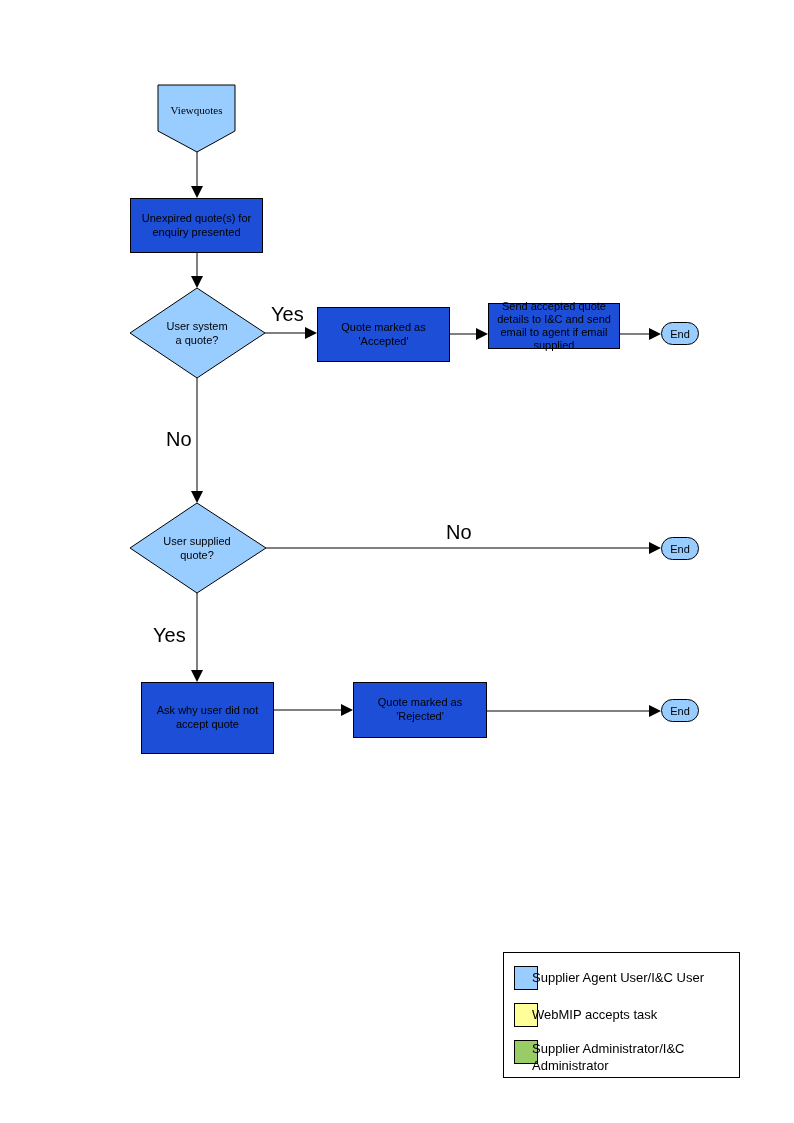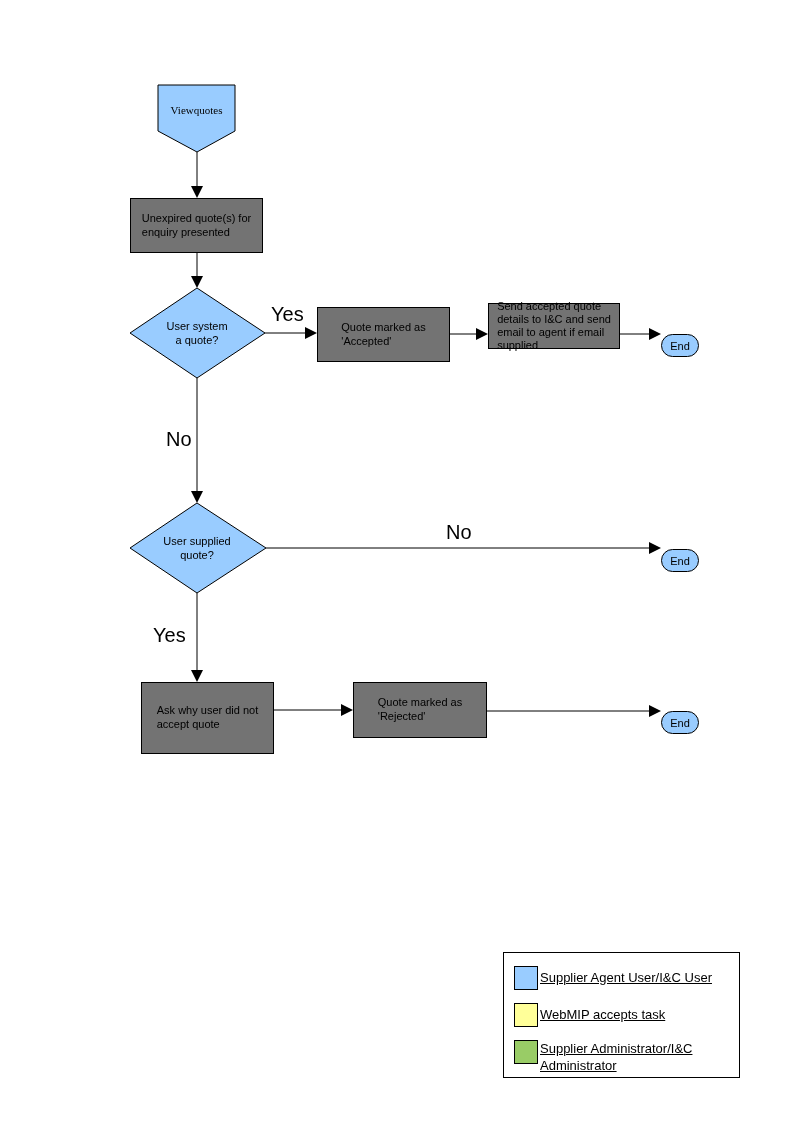"Unexpired quote(s) for" .task { background: #737373 -> #1d4ed8; text-align: left -> center }
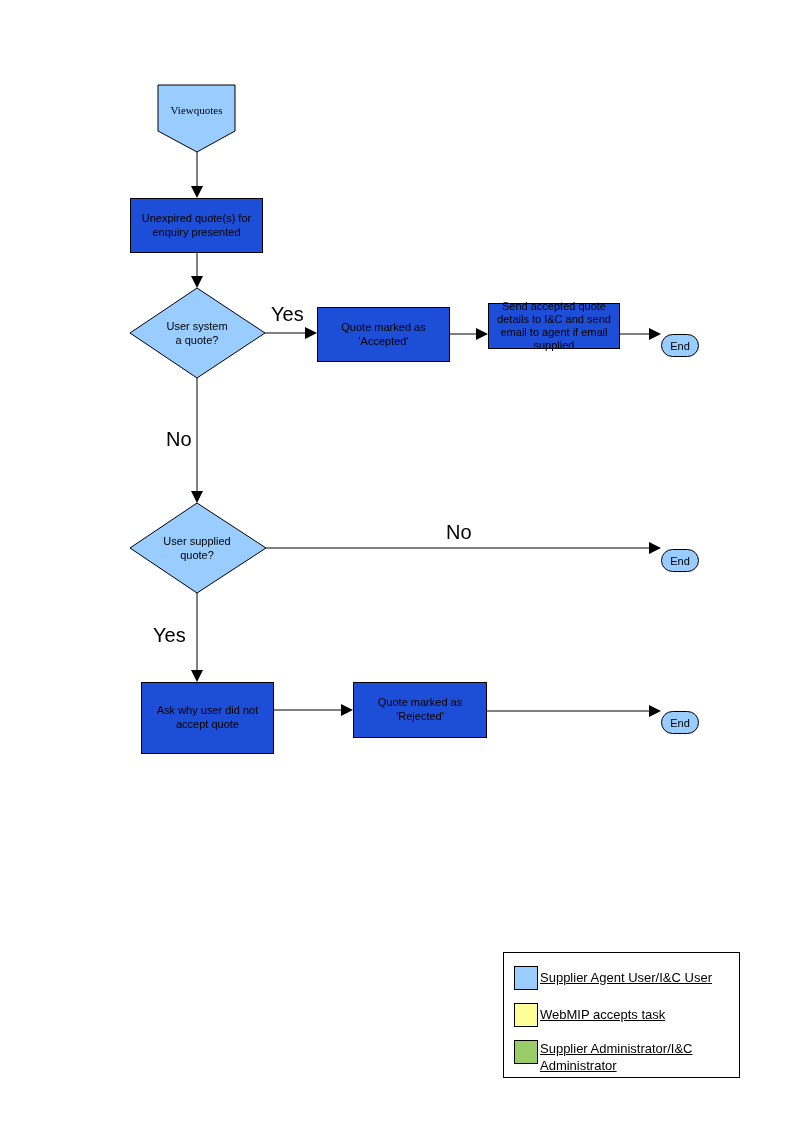"End" .end { margin-top: 12px -> none }
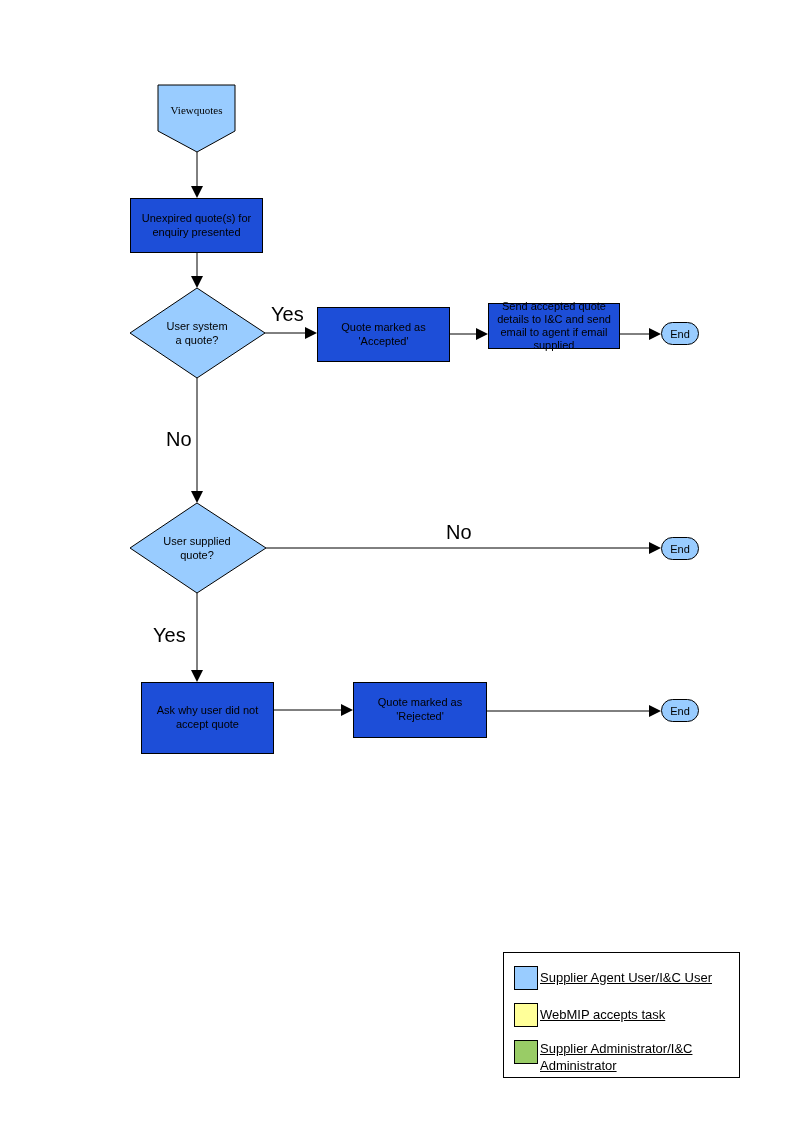"Supplier Agent User/I&C User" .legend-label { left: 36px -> 28px; text-decoration: underline -> none }
